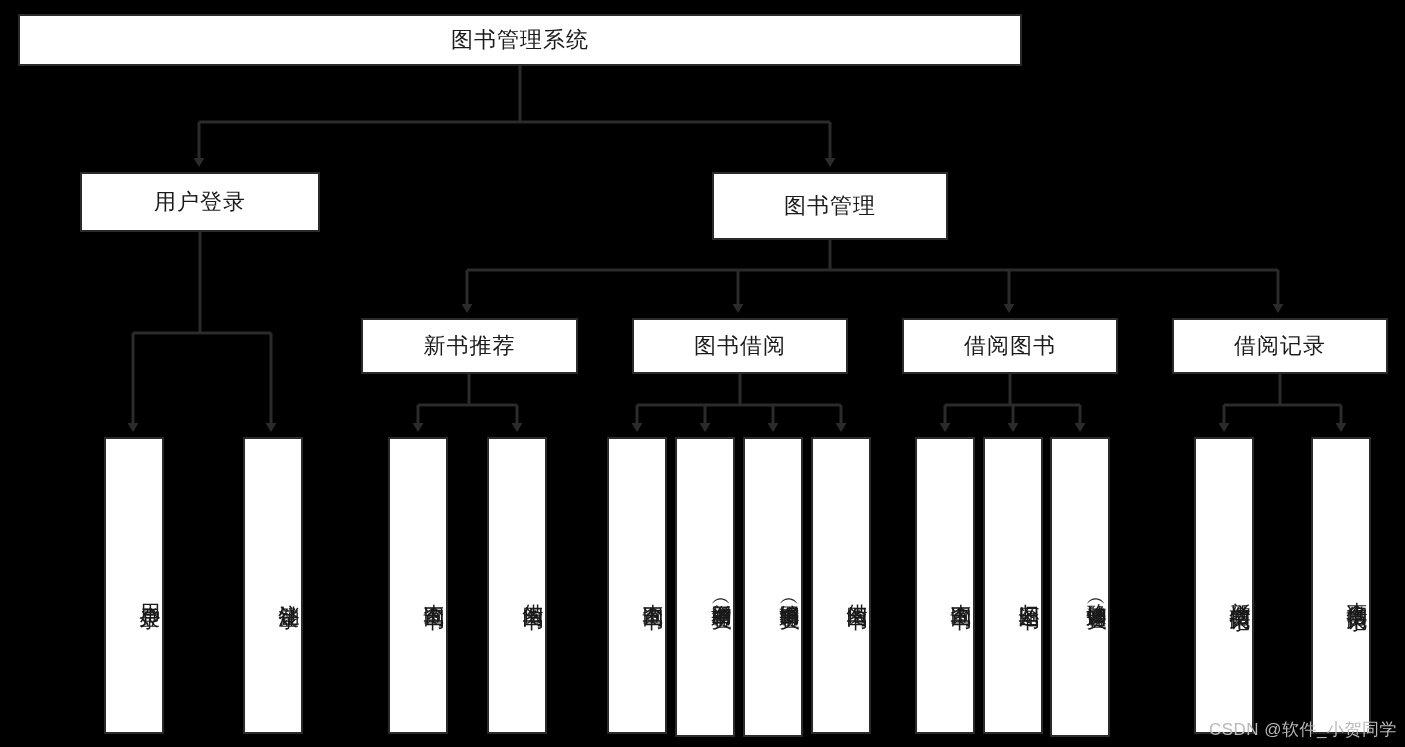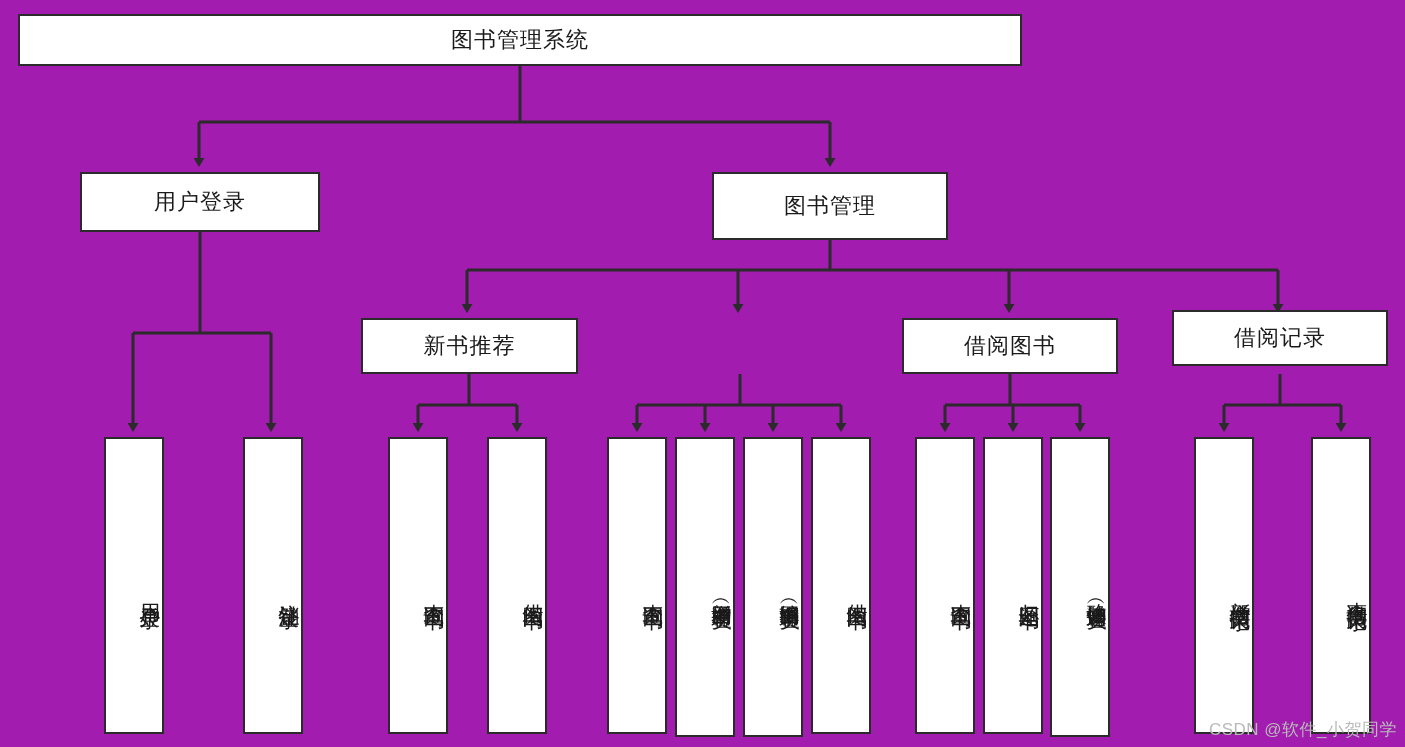"图书管理系统" #canvas { background: #a21caf -> #000000 }
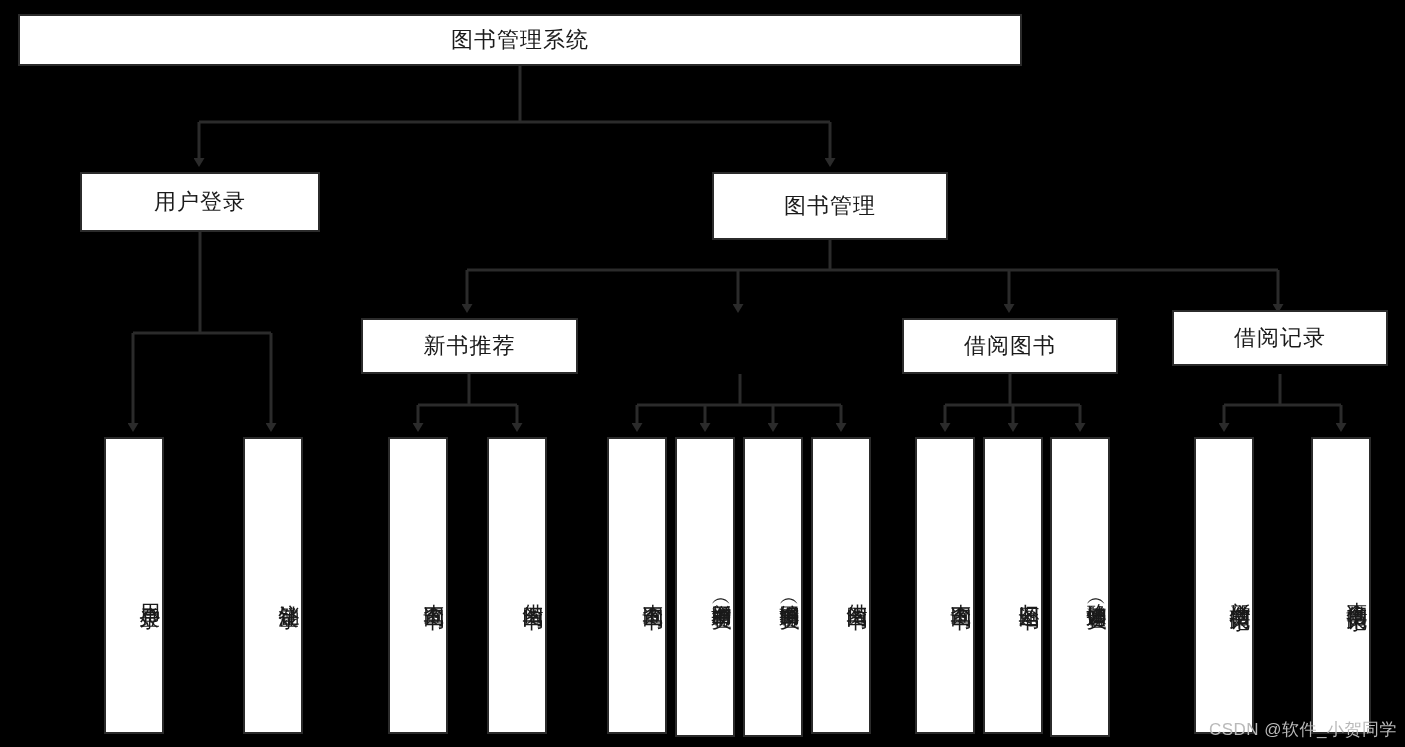"图书借阅" div.node { html: none -> <div>图书借阅</div> }
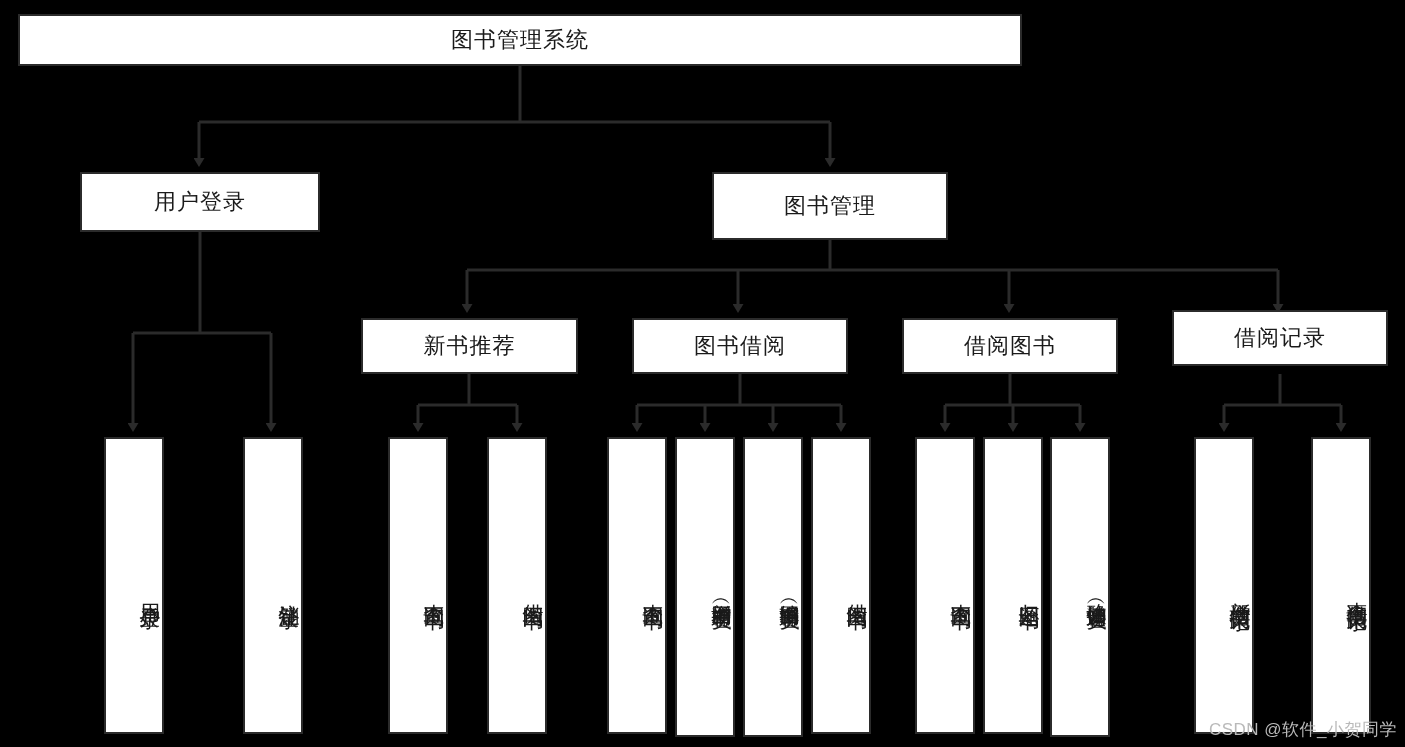"借阅记录" div.node { top: 310px -> 318px }
